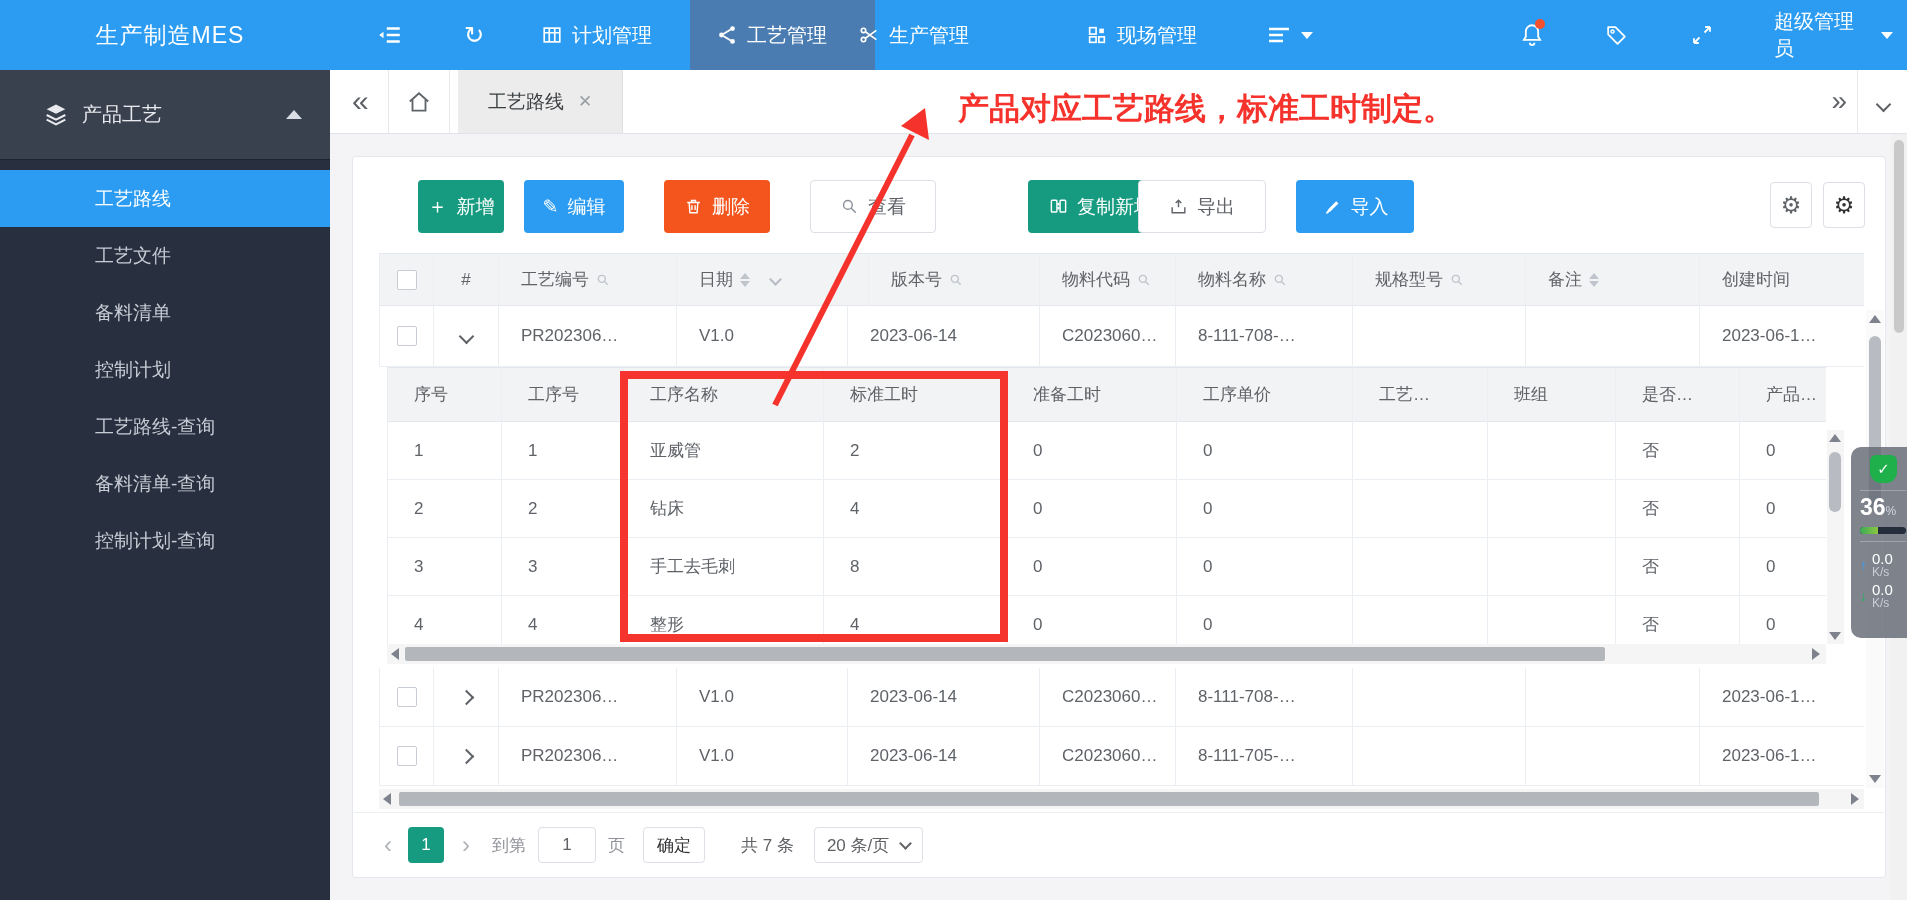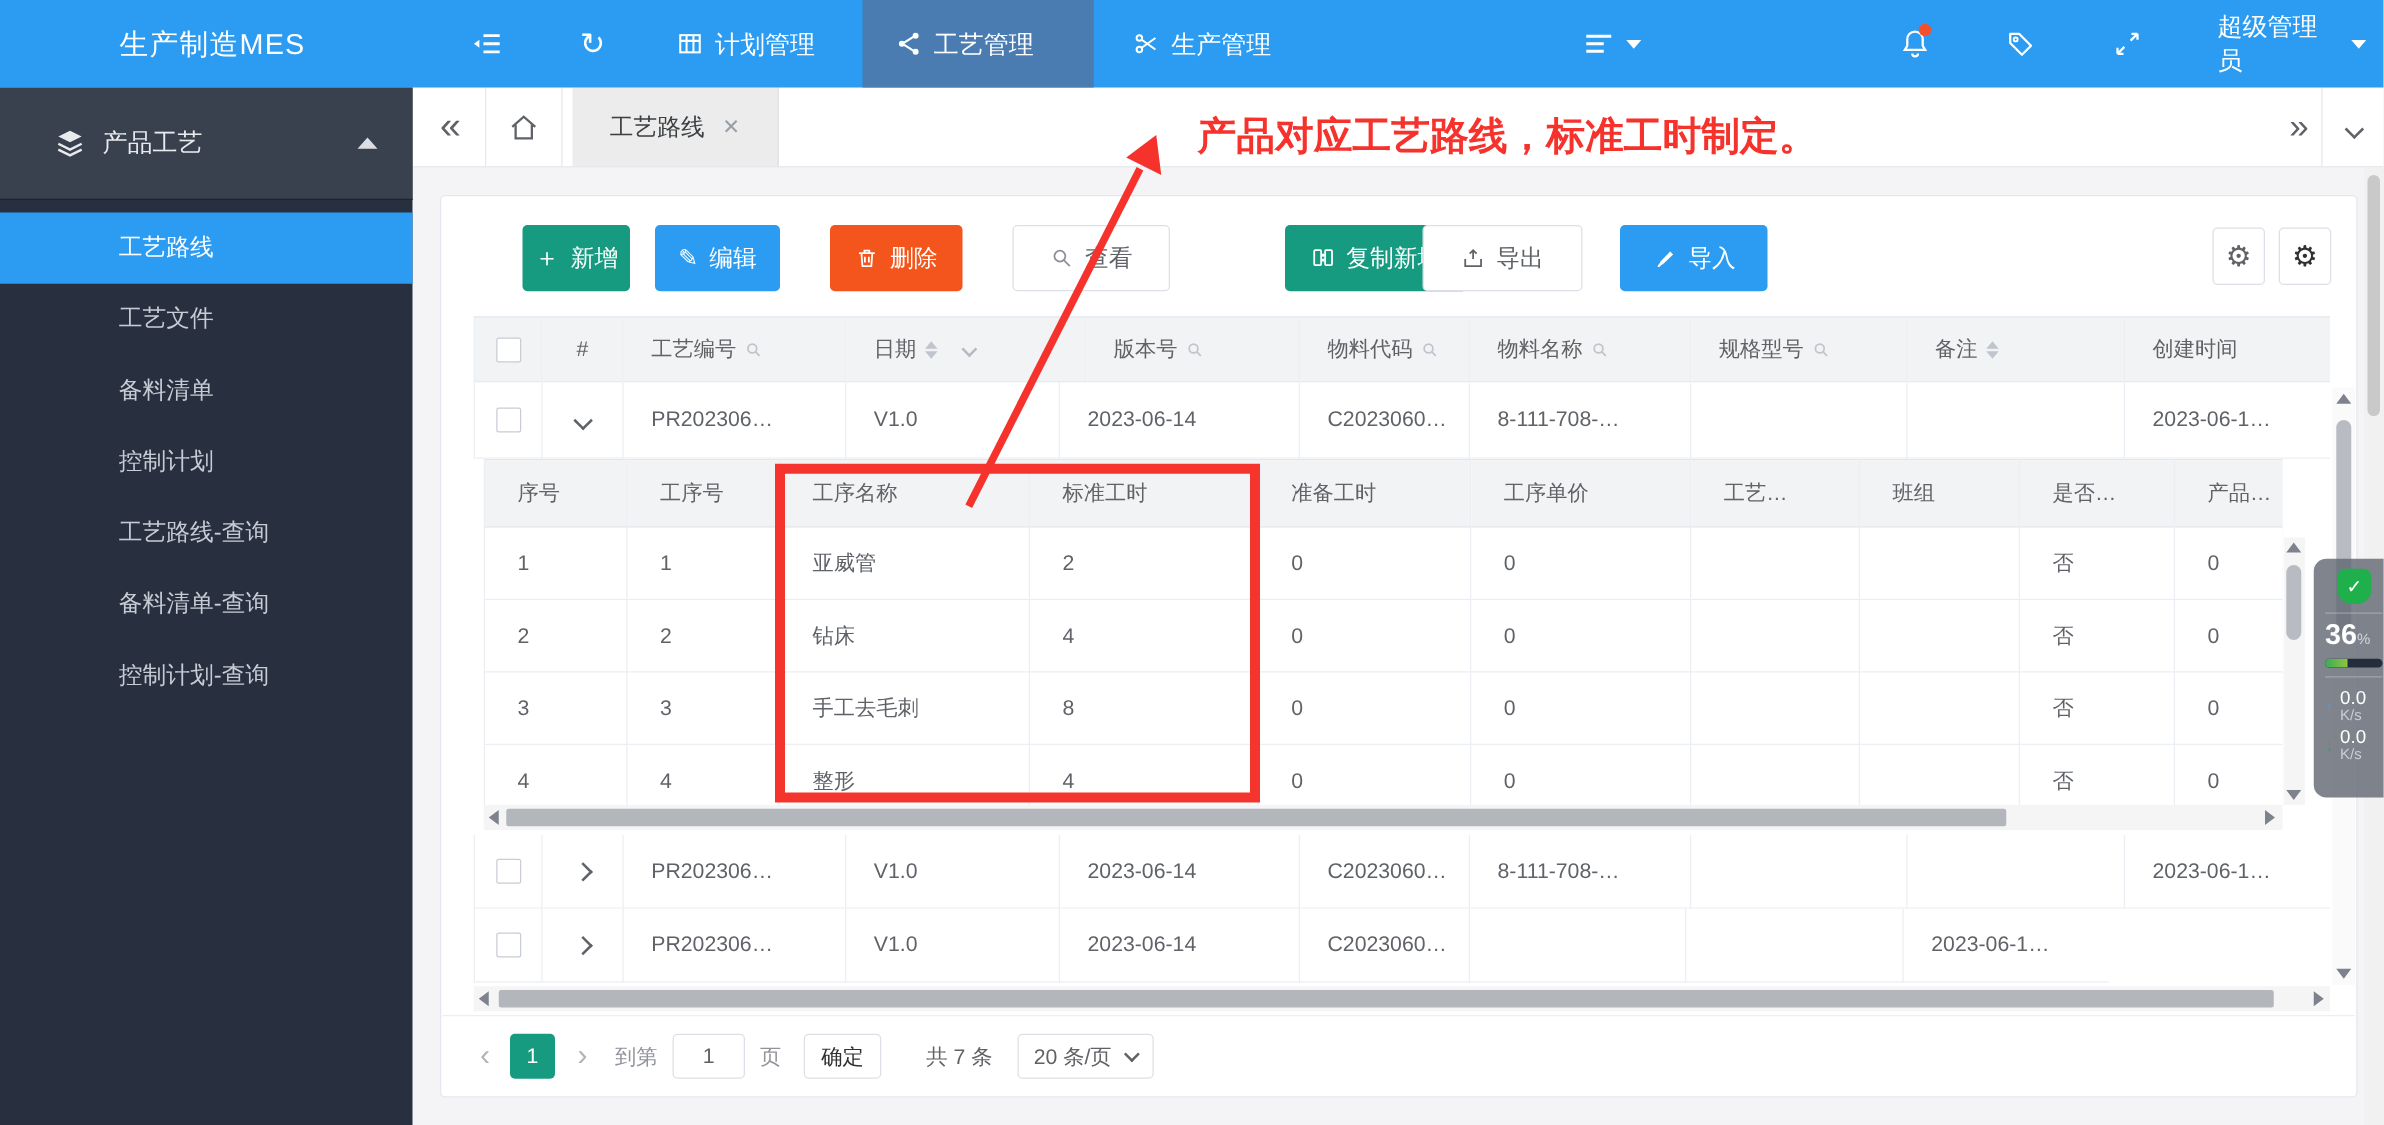"生产管理" div.tb-item { left: 892px -> 844px }
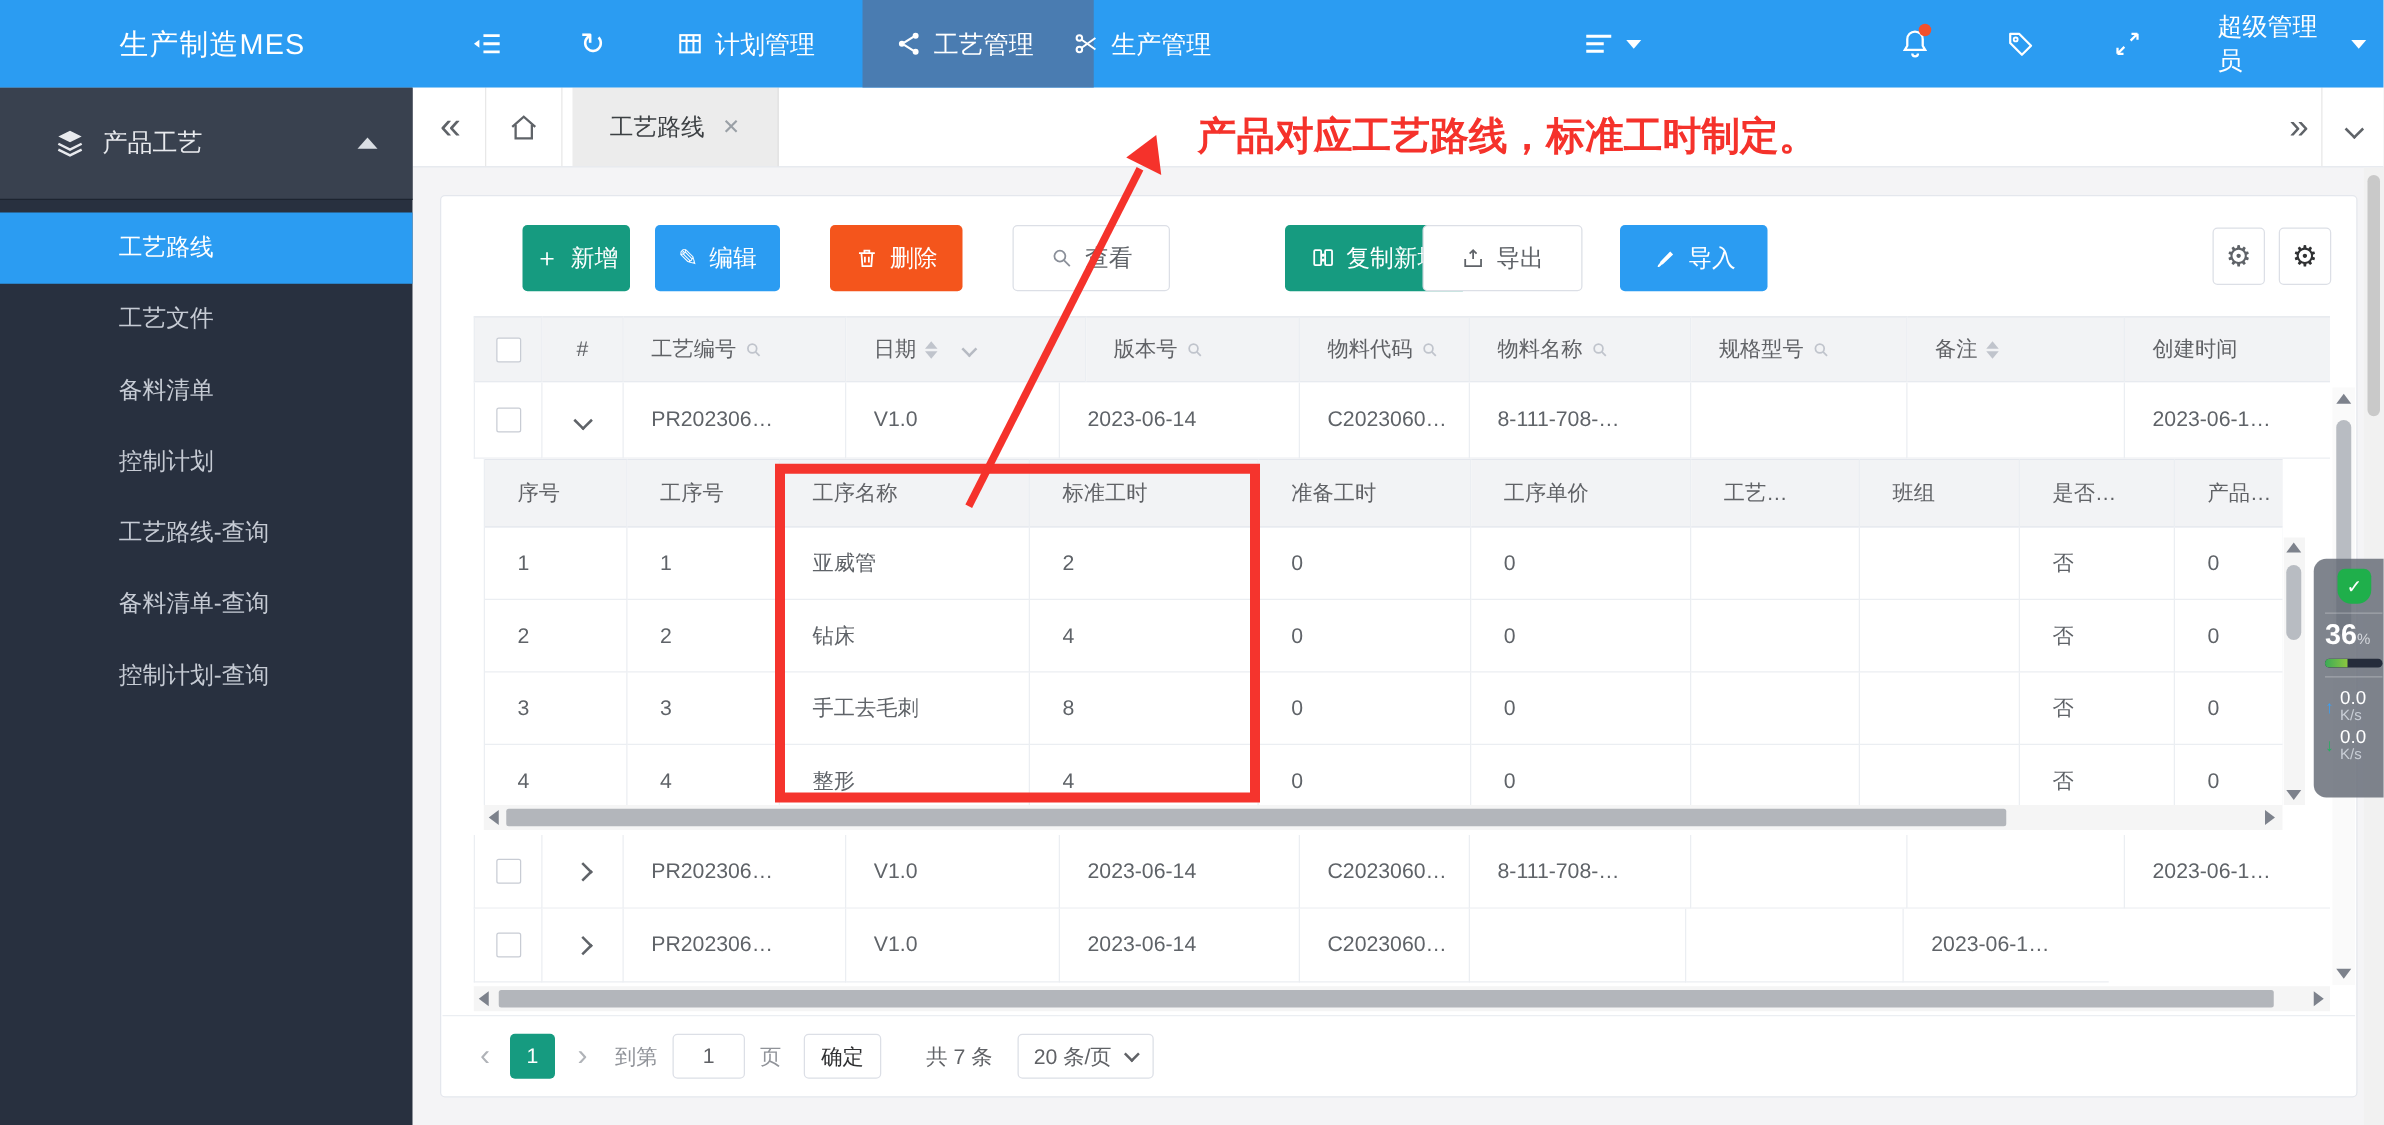"现场管理" div.tb-item { html: none -> <div> <span> <svg> <rect></rect> <rect></rect> <rect></rect> <rect></rect> </svg> </span> <span>现场管理</span> </div> }
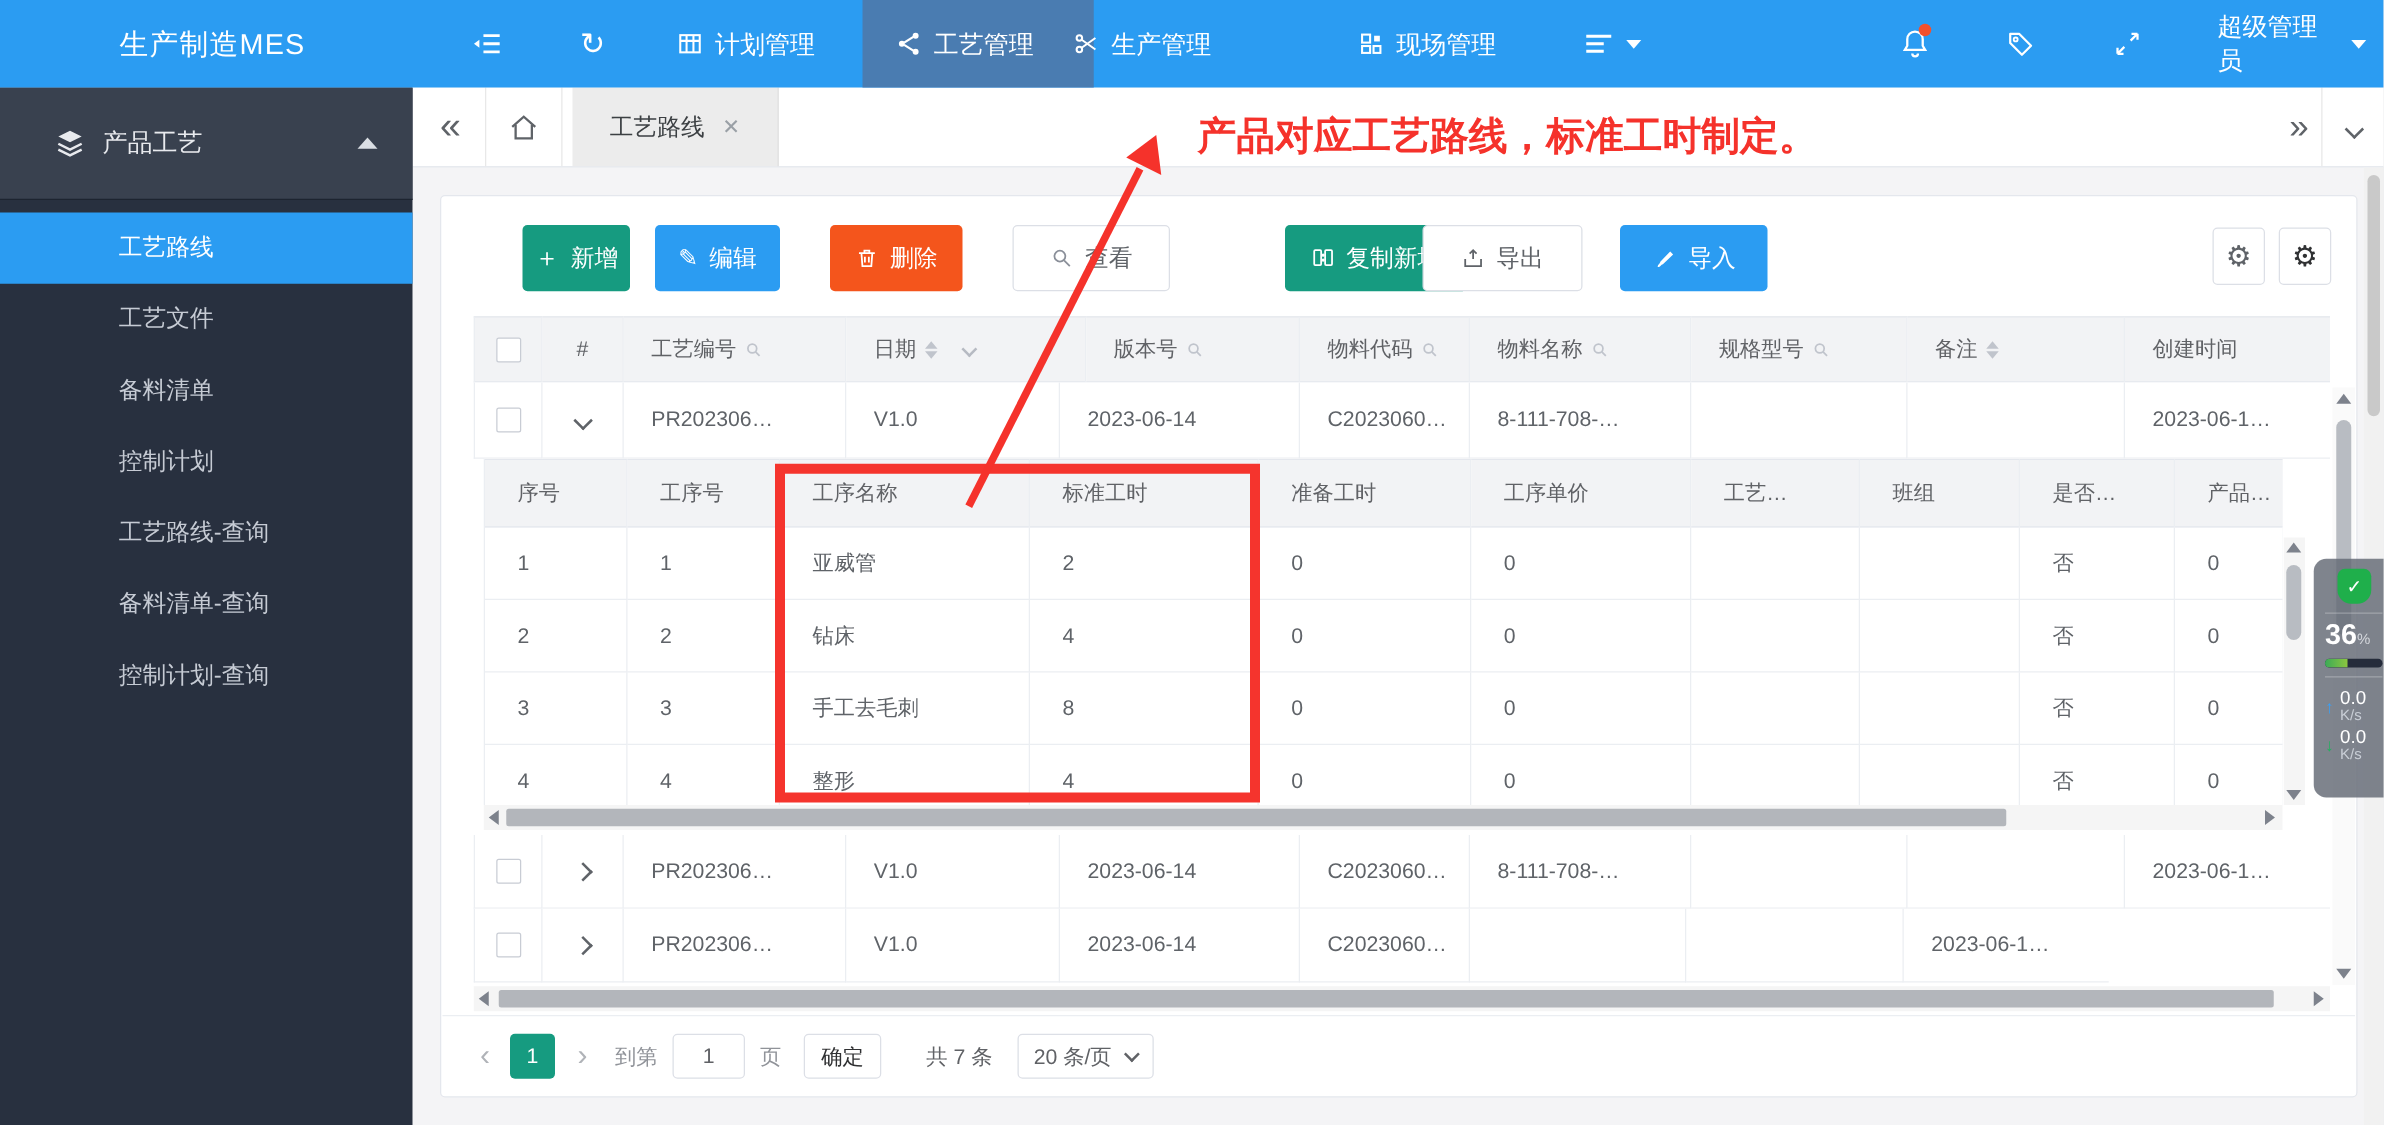"8-111-705-…" div.mc { html: none -> <div>8-111-705-…</div> }
